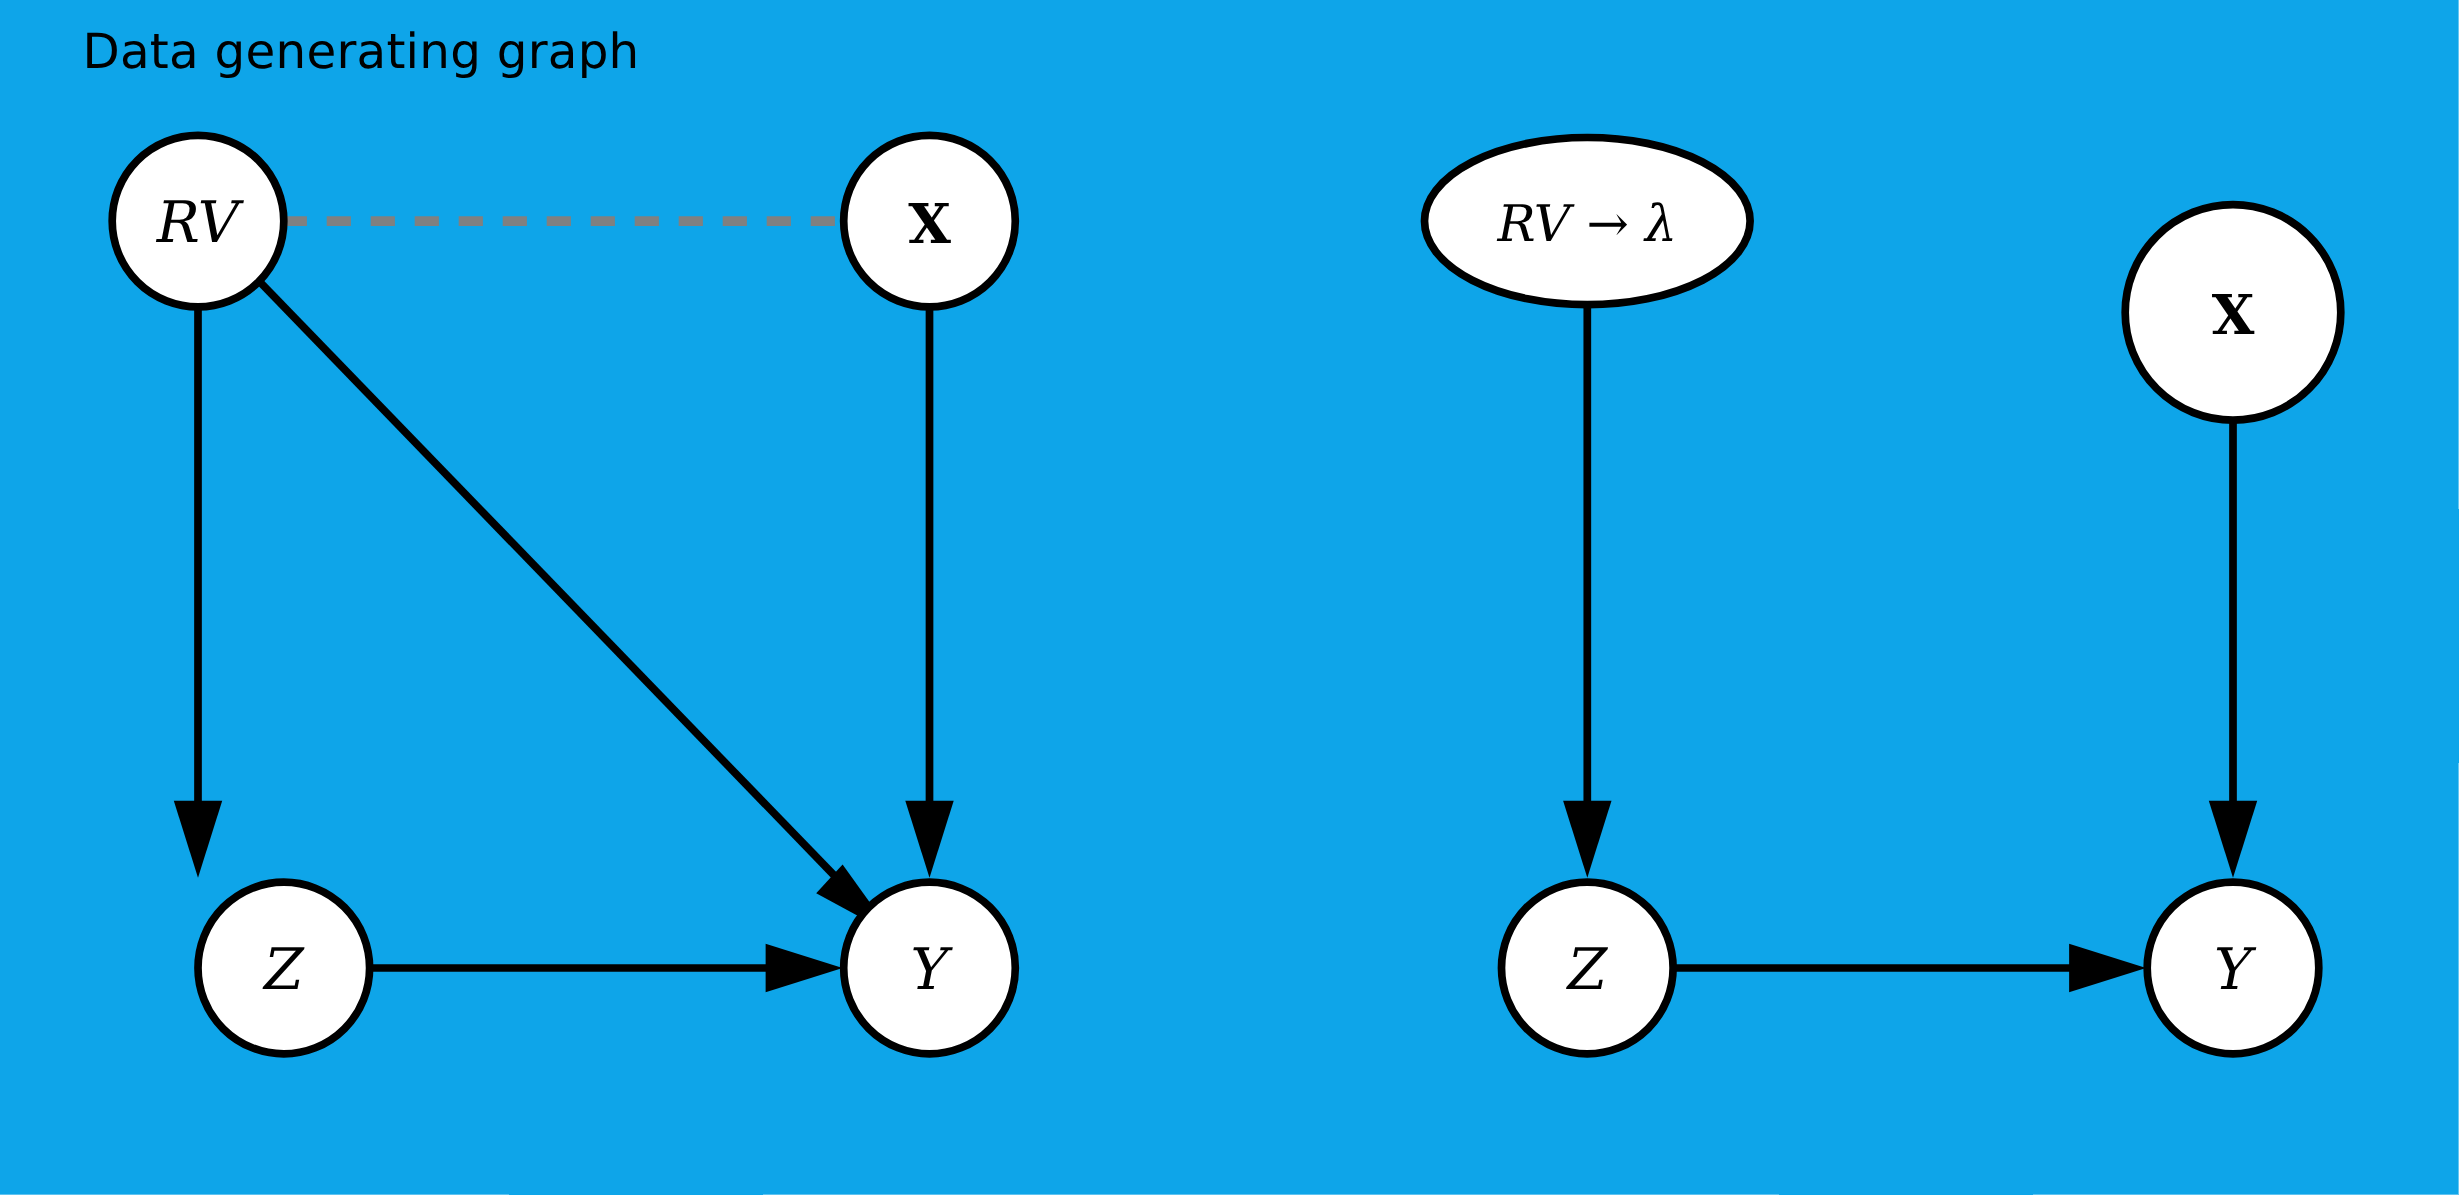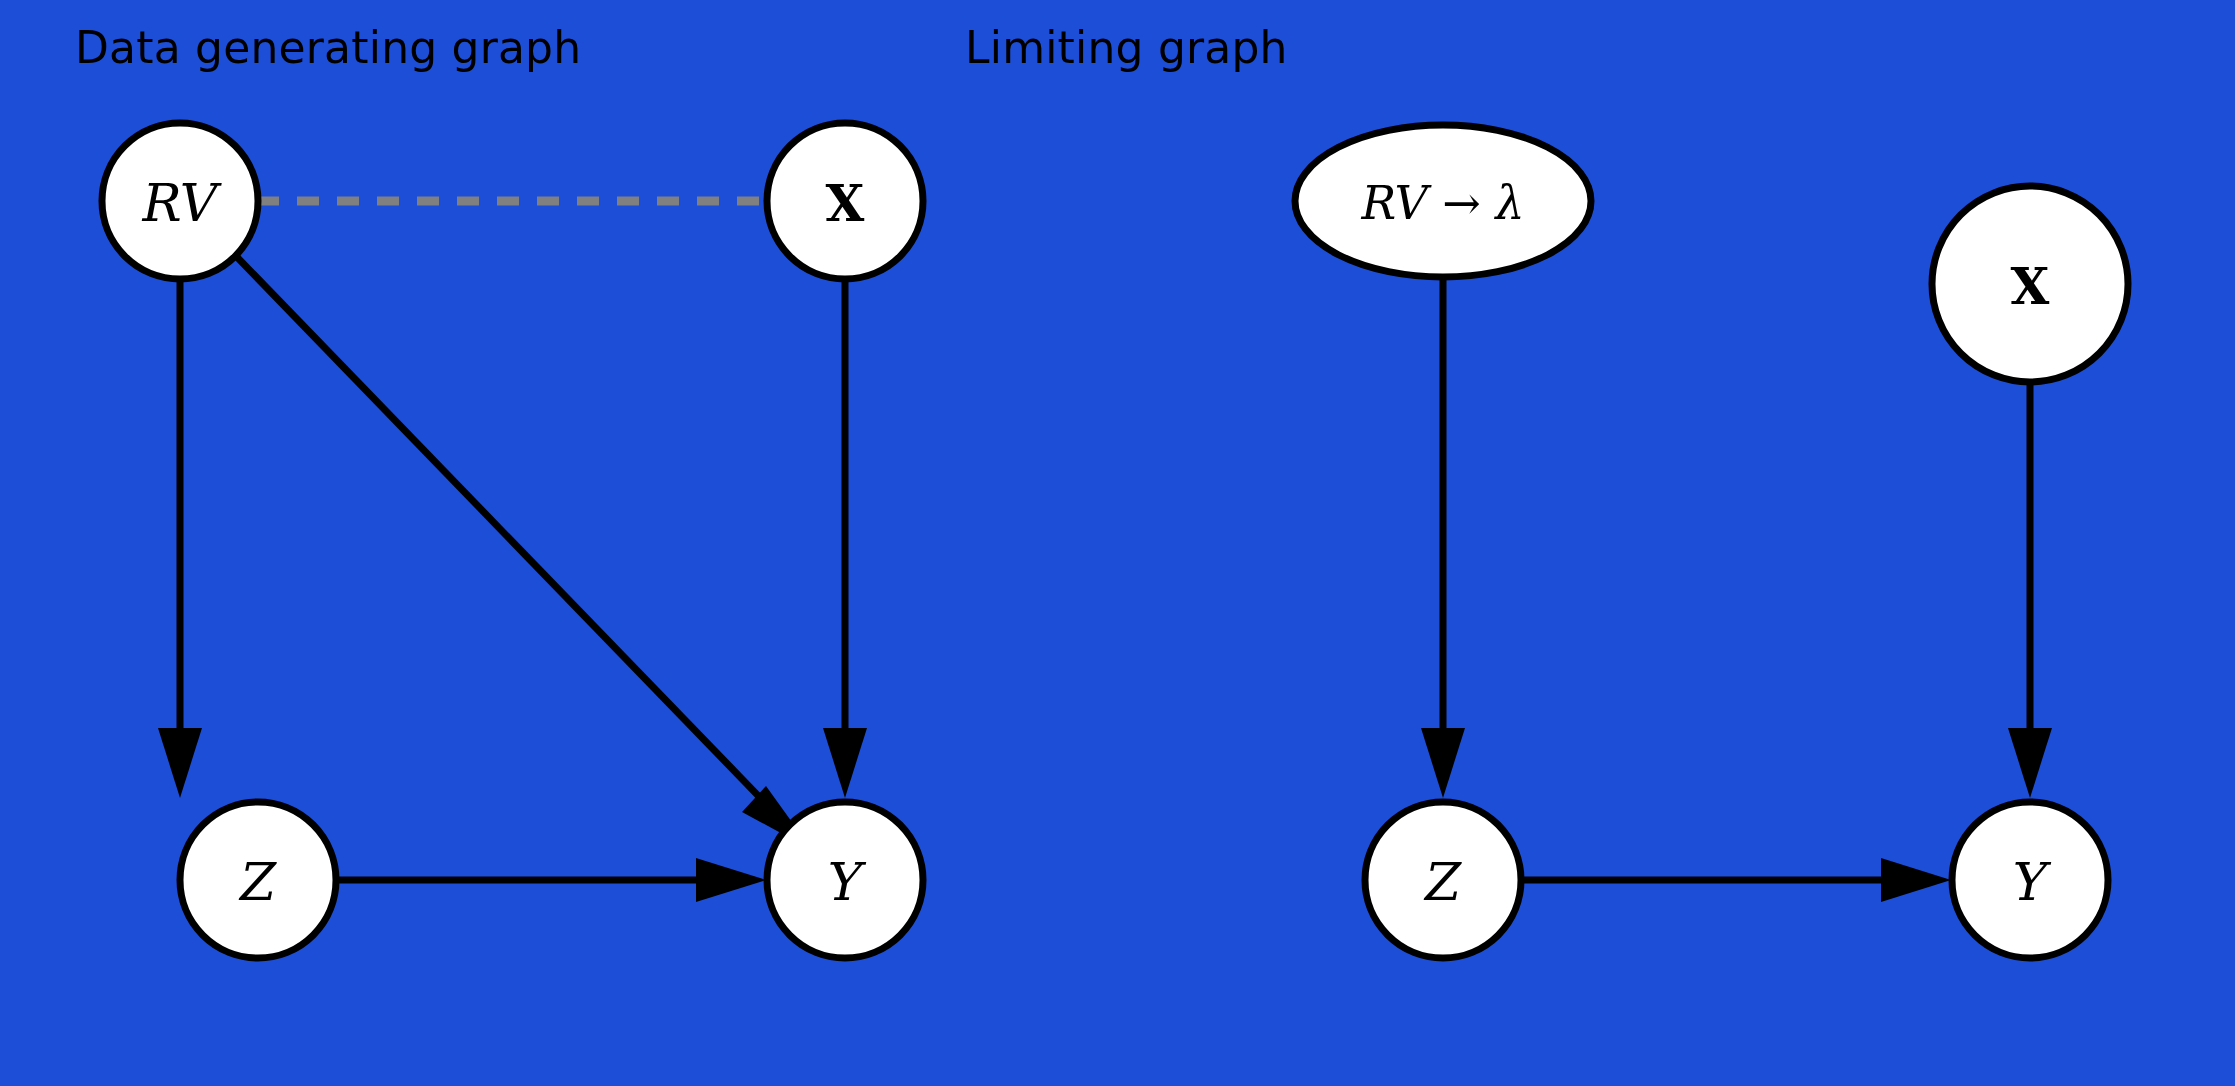"Data generating graph" #figure { background: #1d4ed8 -> #0ea5e9 }
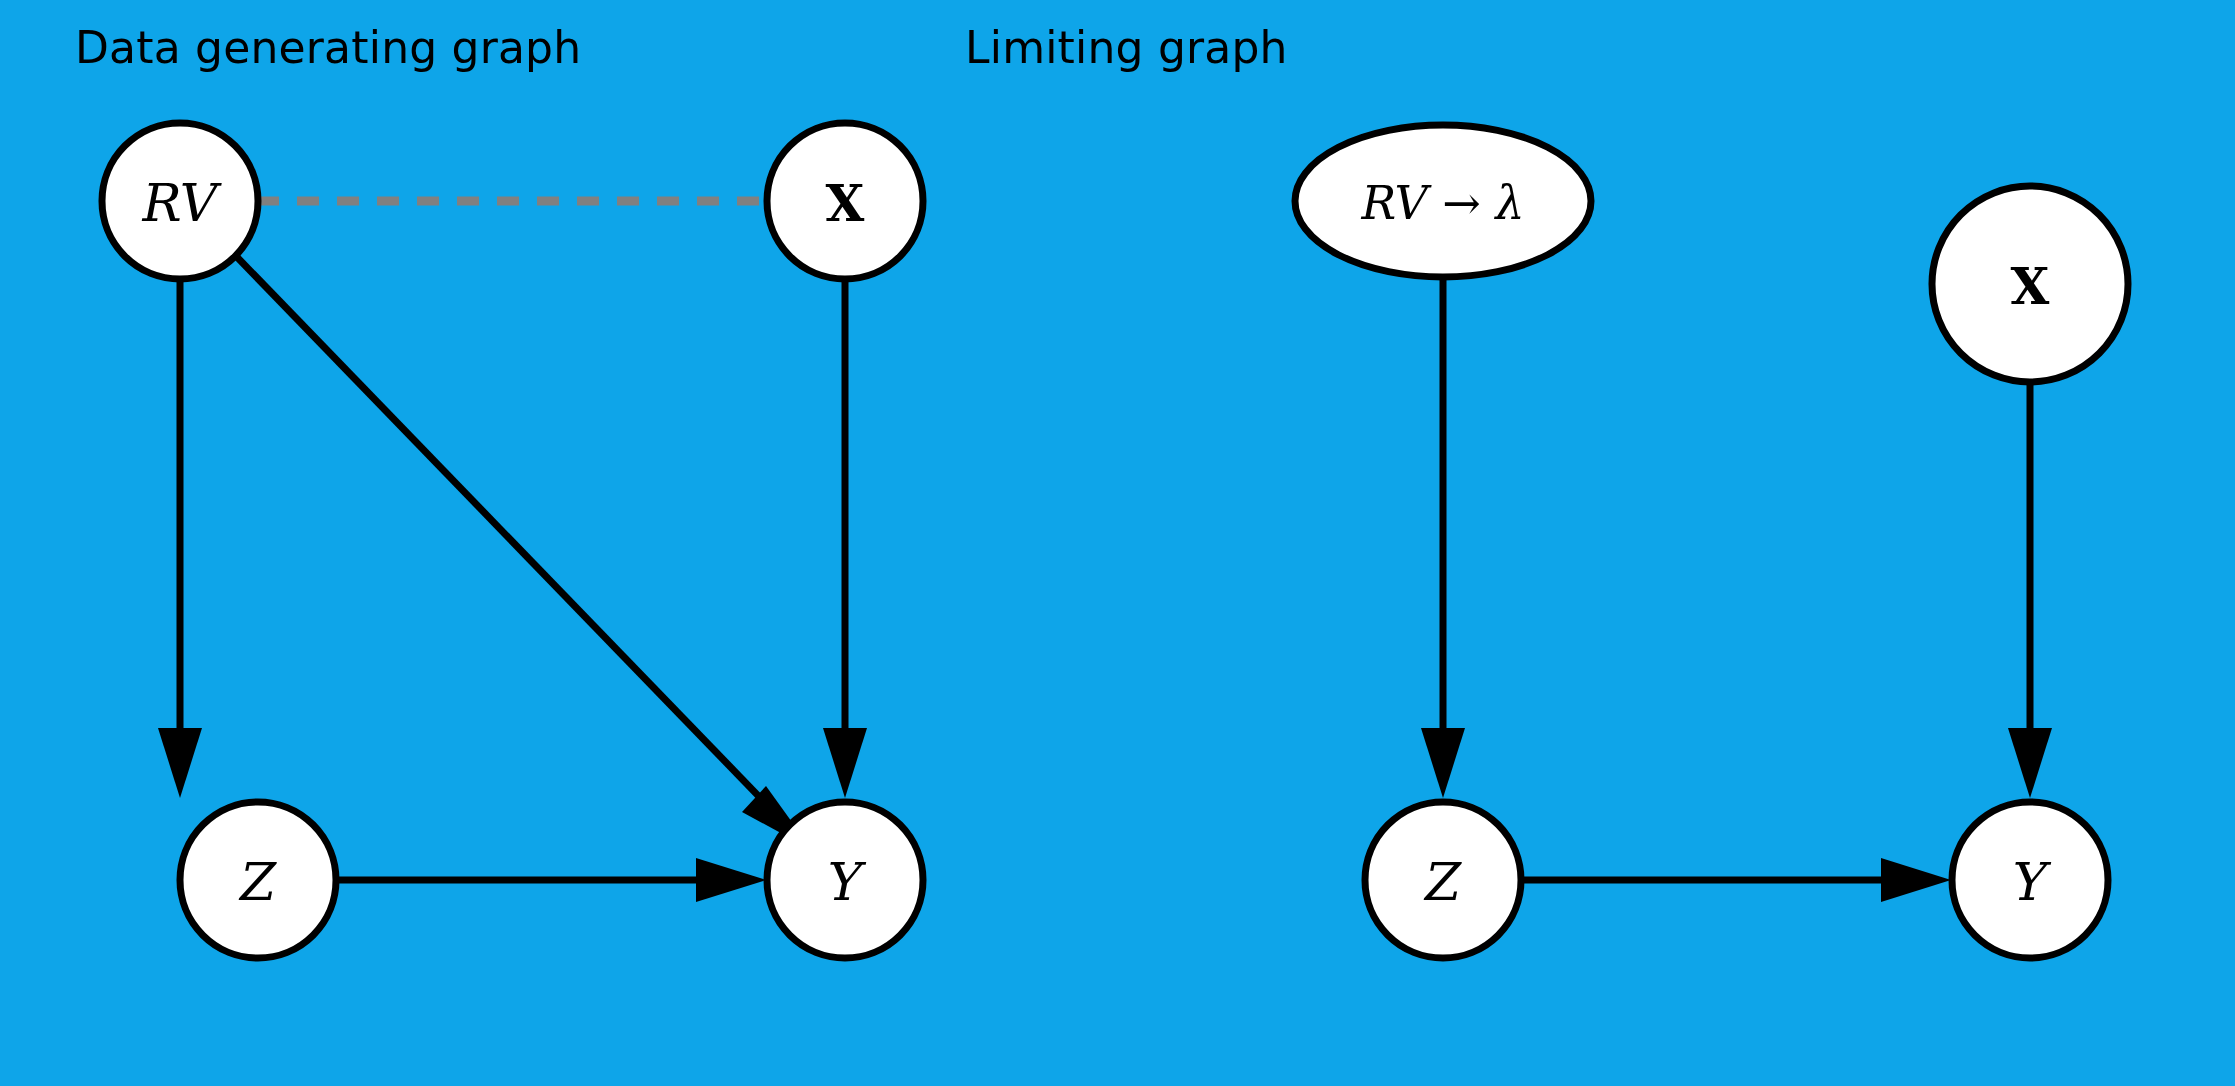"Limiting graph" div.panel-title { html: <div>Limiting graph</div> -> none }
